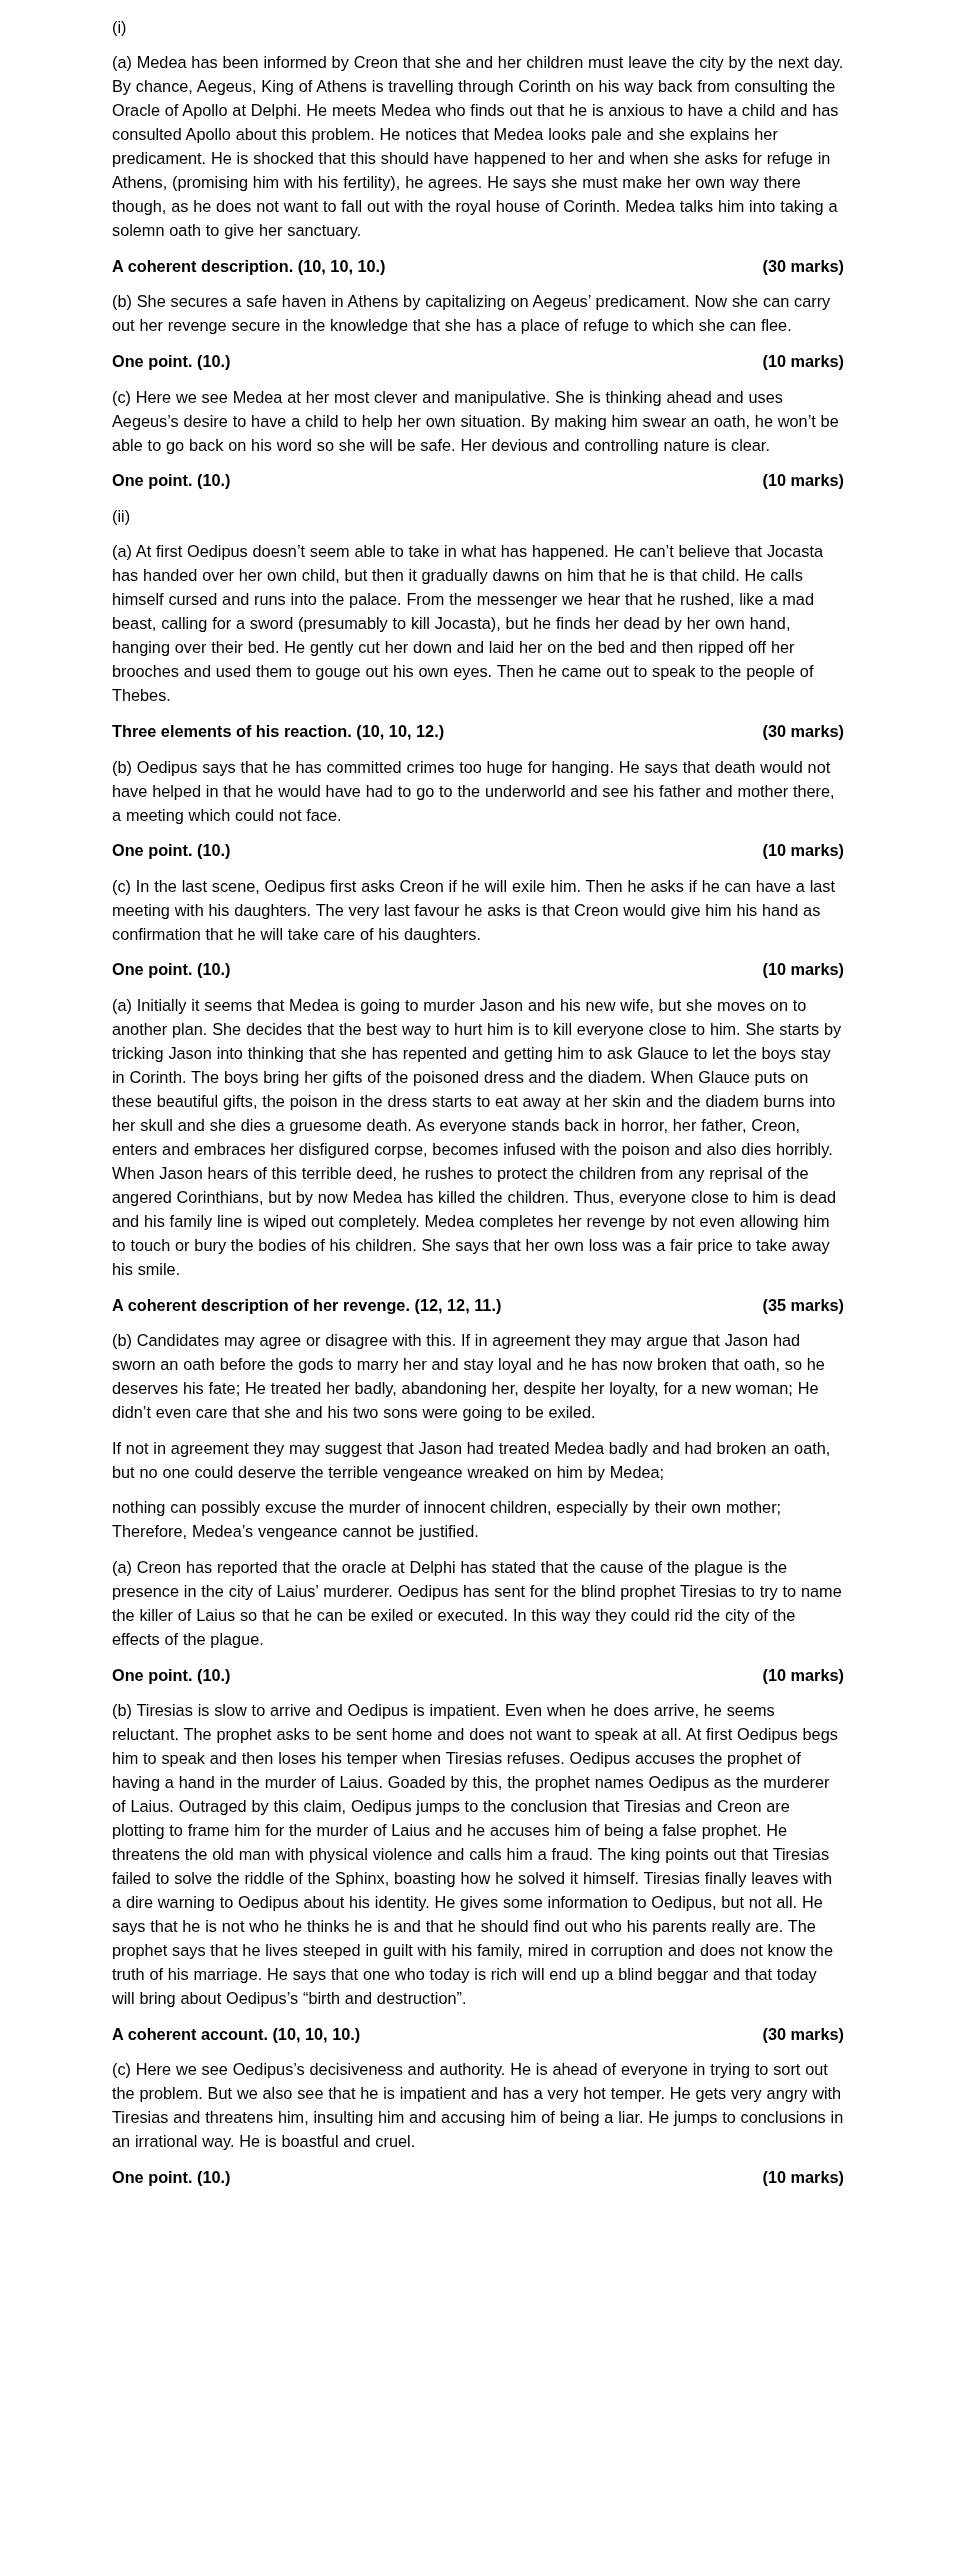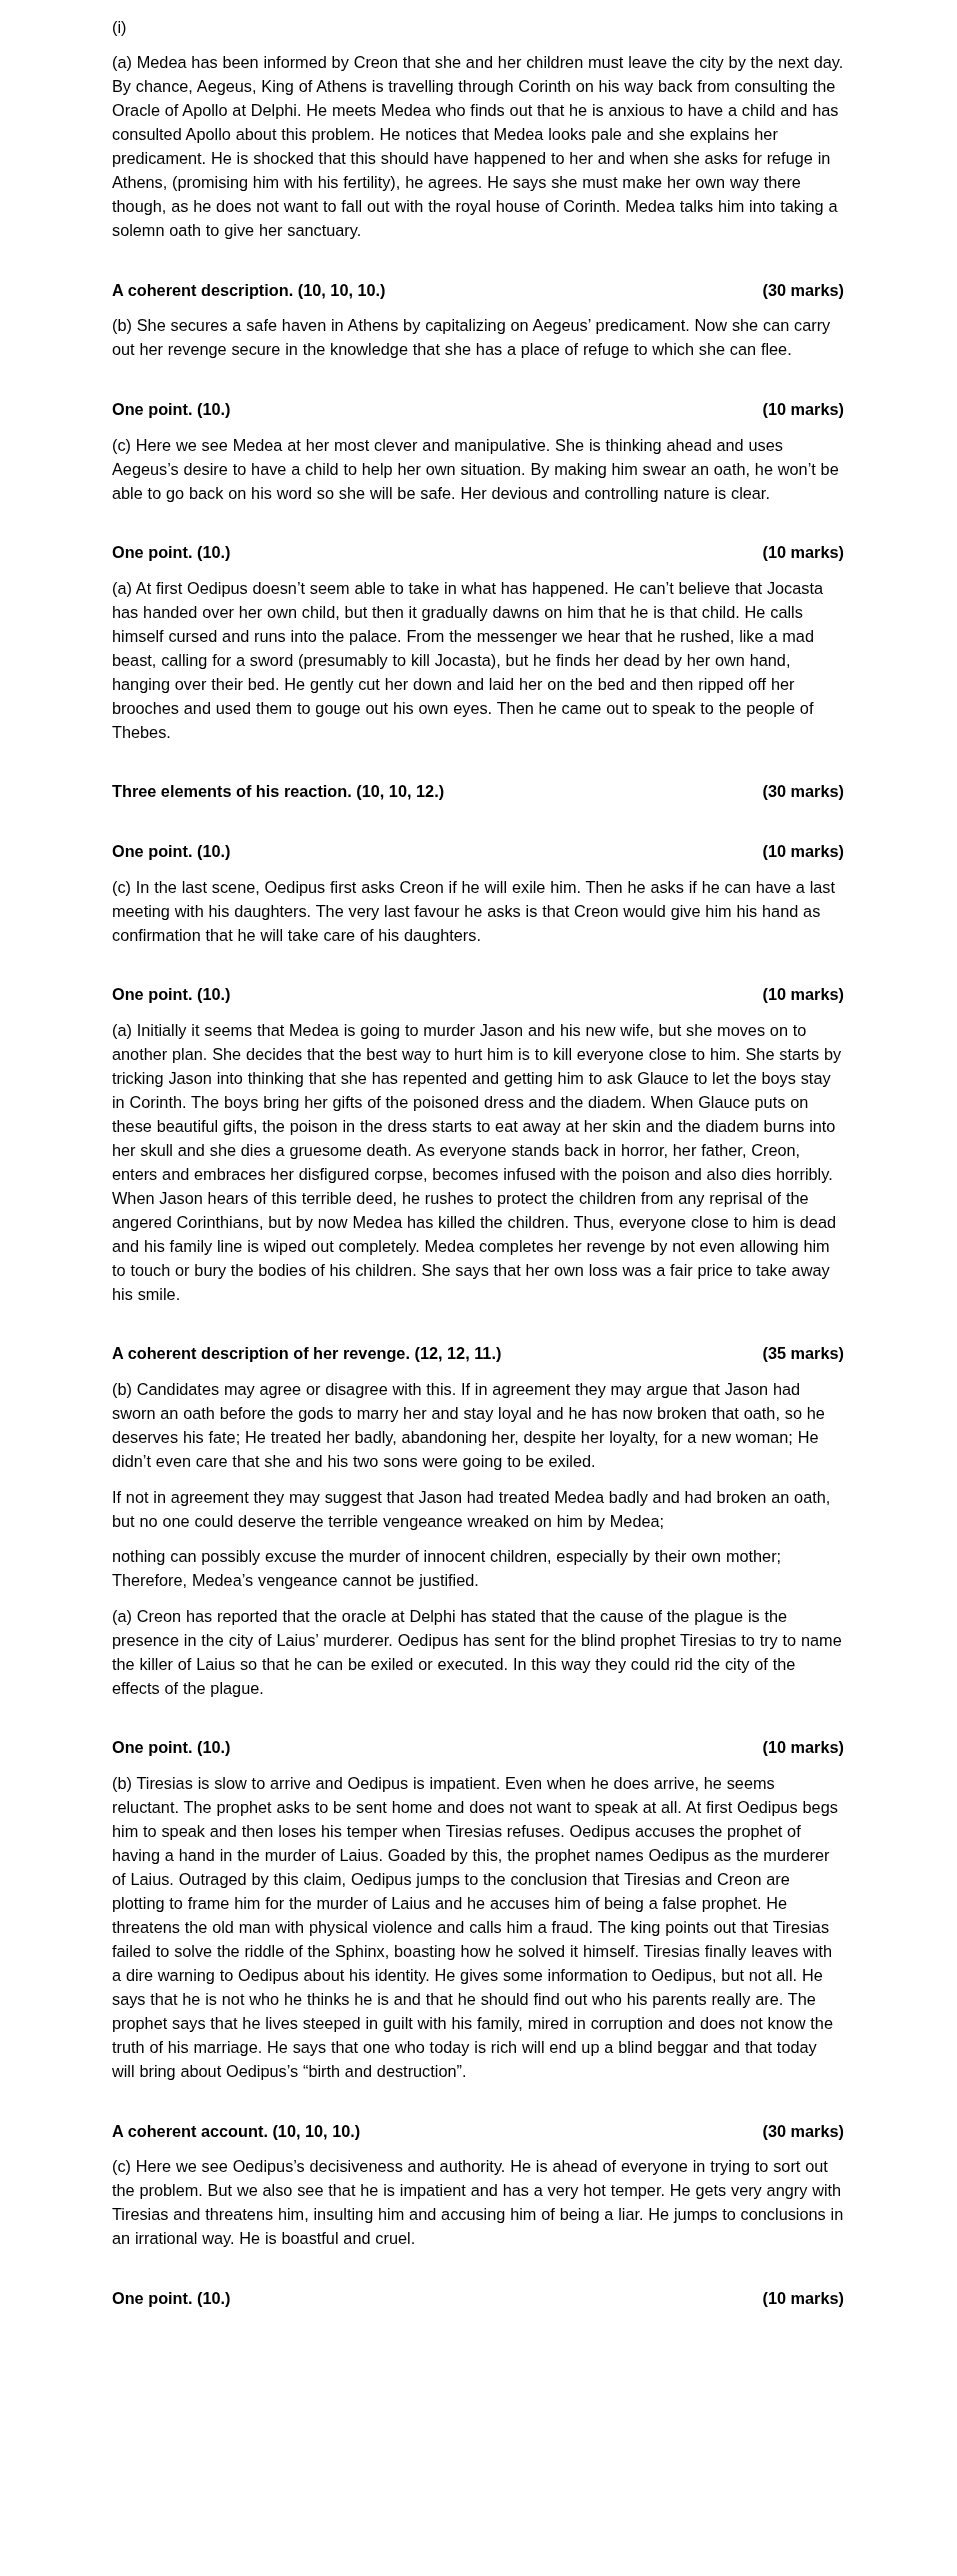"A coherent description. (10, 10," .marks-left { margin-top: 24px -> none }
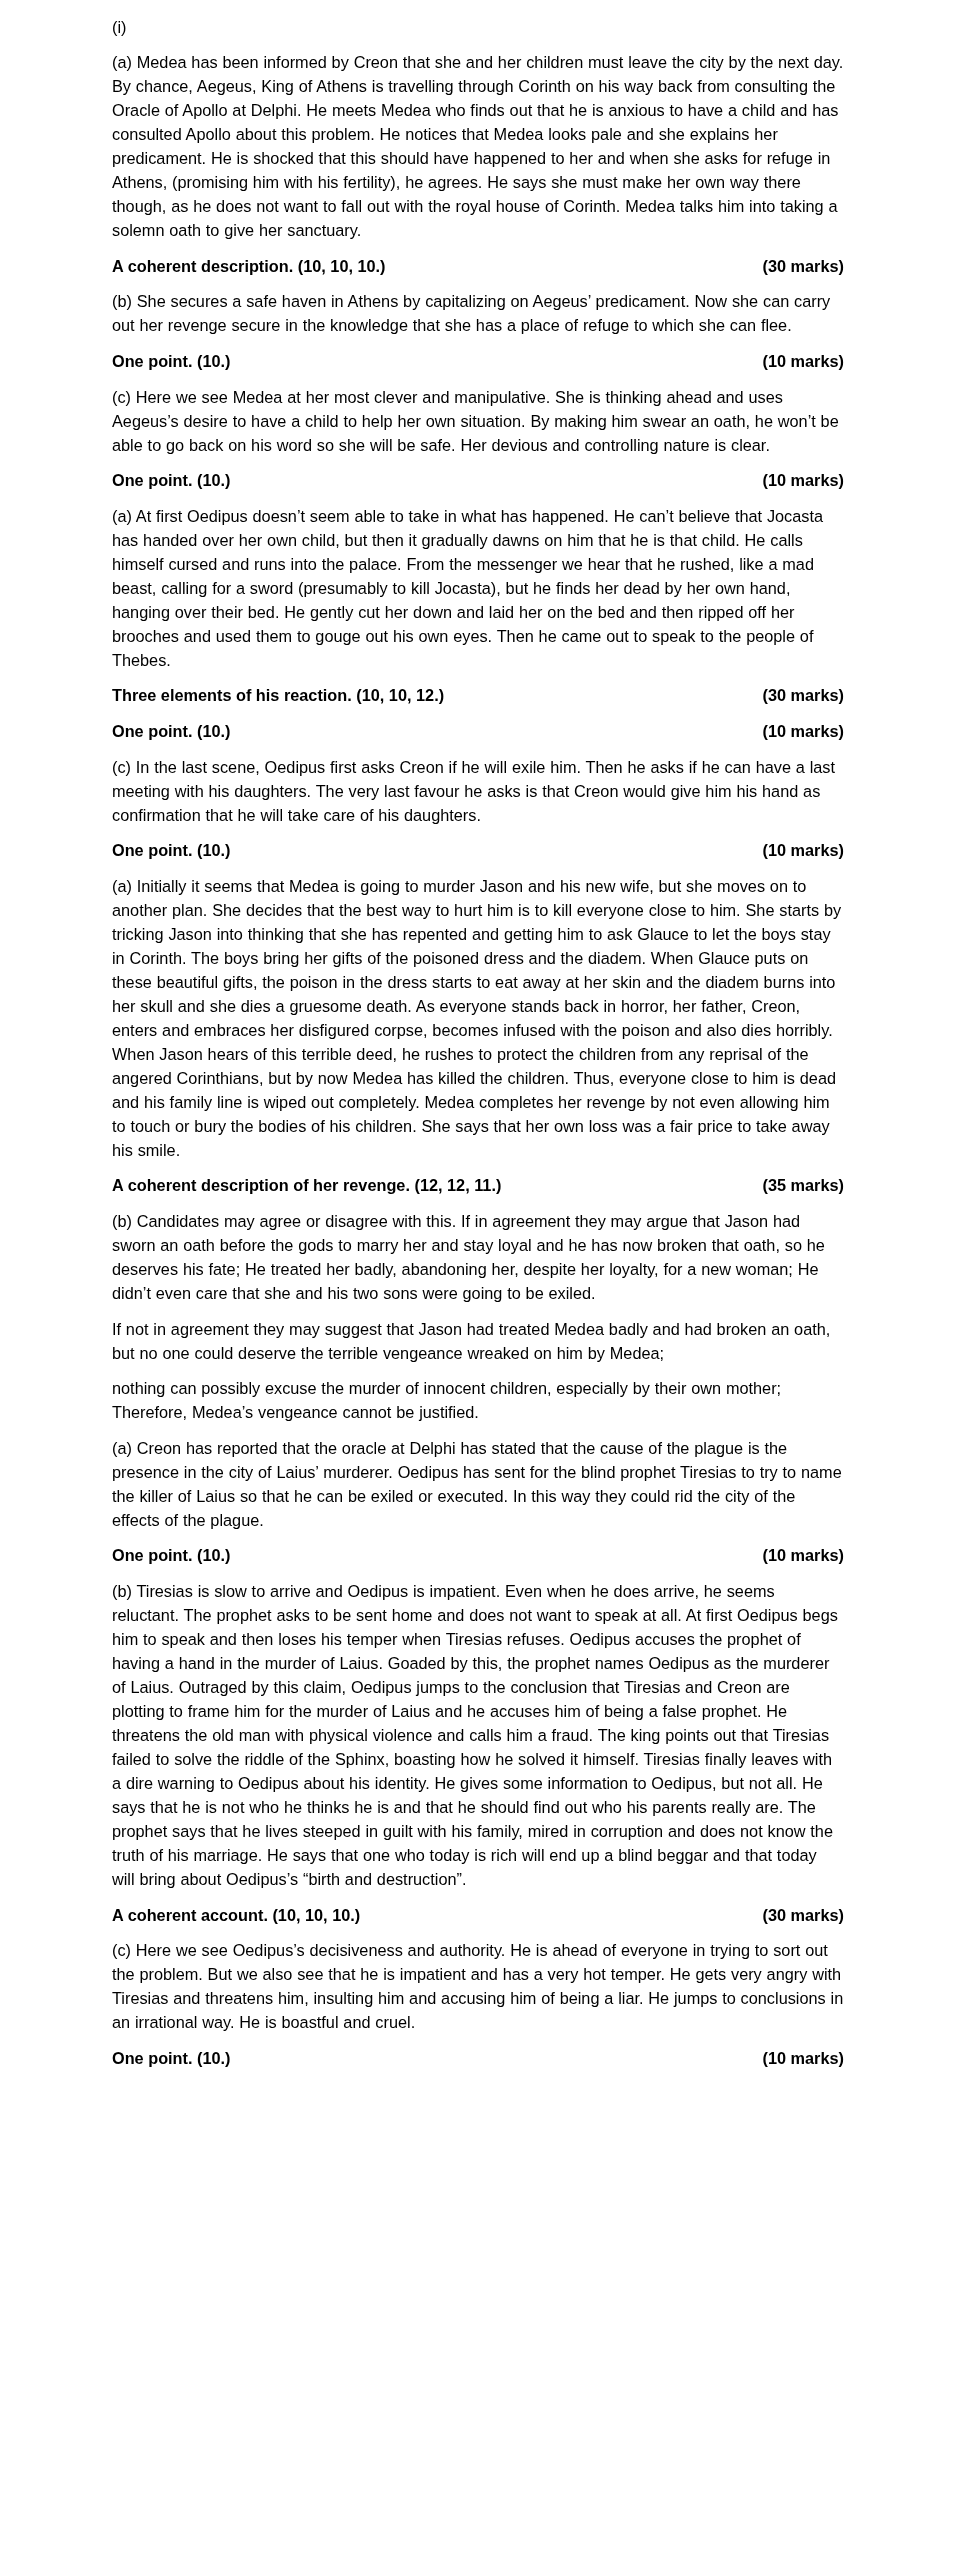"(ii)" p.para { html: none -> <p>(ii)</p> }
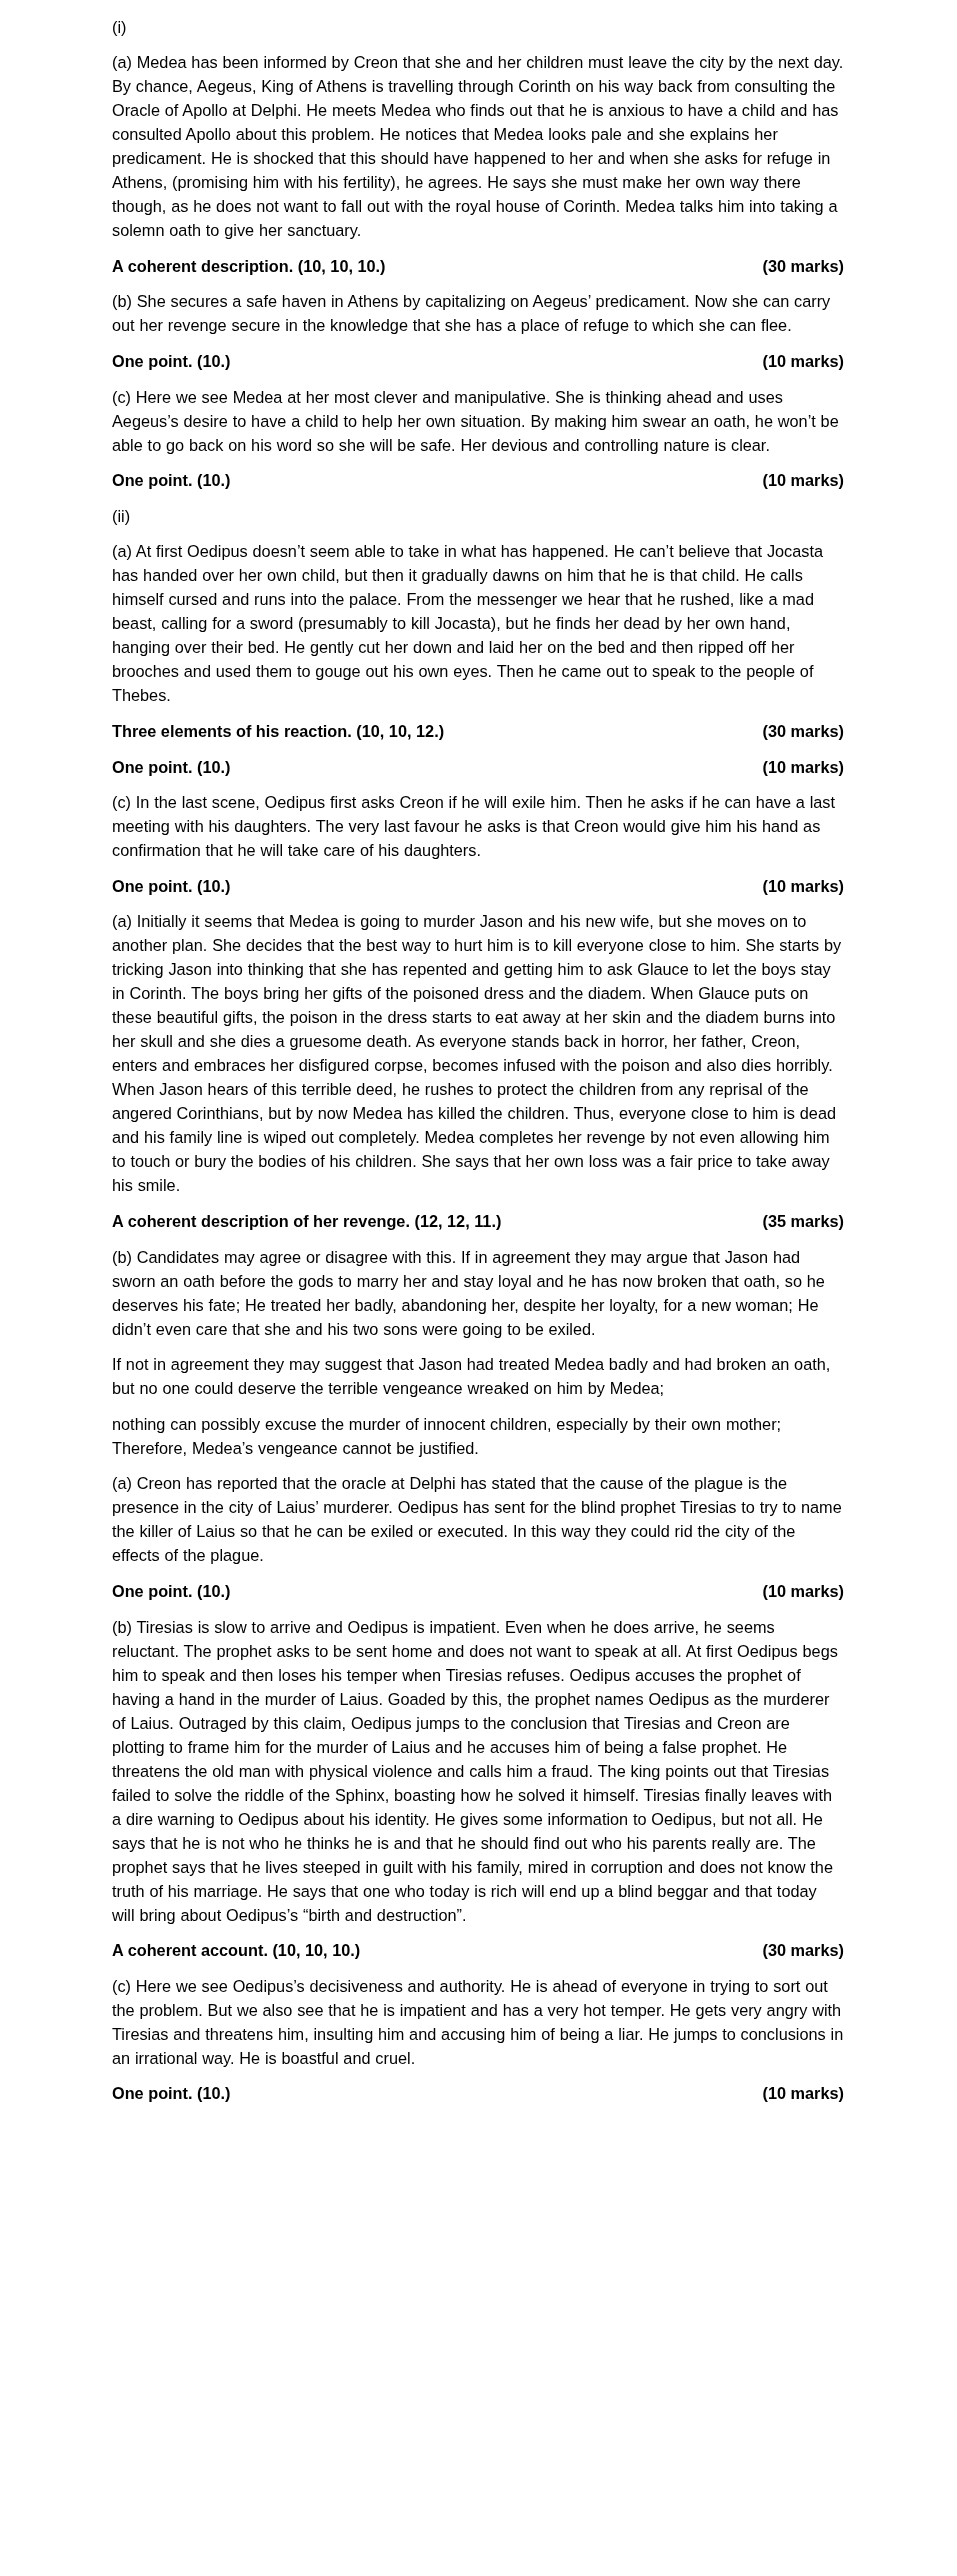"(b) Oedipus says that he" p.para { html: none -> <p>(b) Oedipus says that he has committed crimes too huge for hanging. He says that death would not have helped in that he would have had to go to the underworld and see his father and mother there, a meeting which could not face.</p> }
